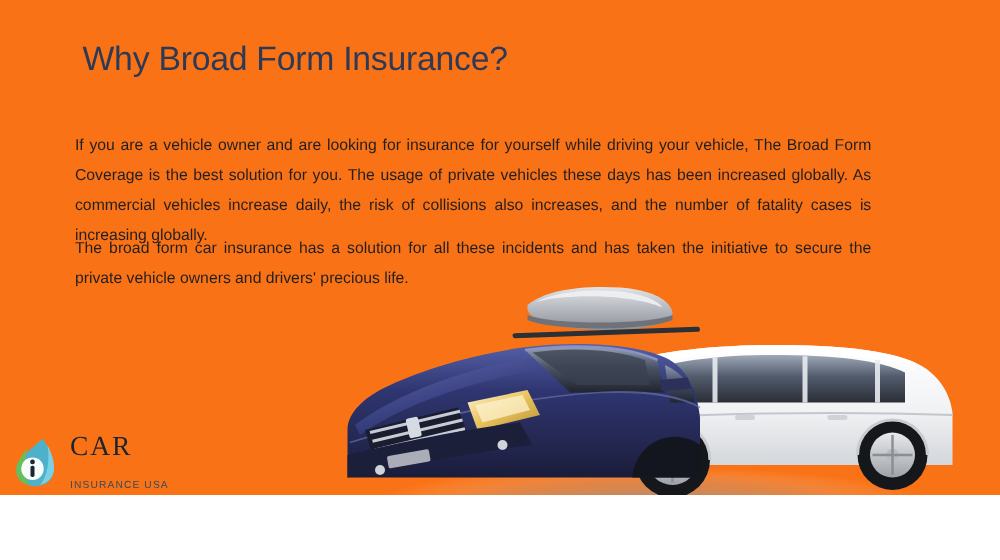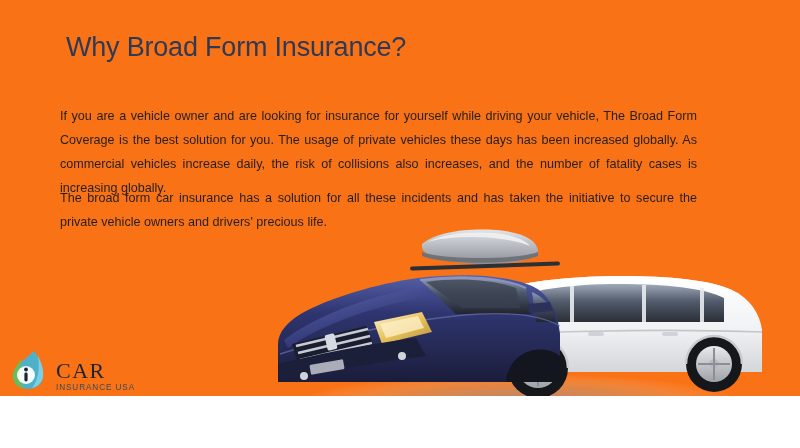"INSURANCE USA" #logo-word-sub { margin-top: 2px -> 16px }
